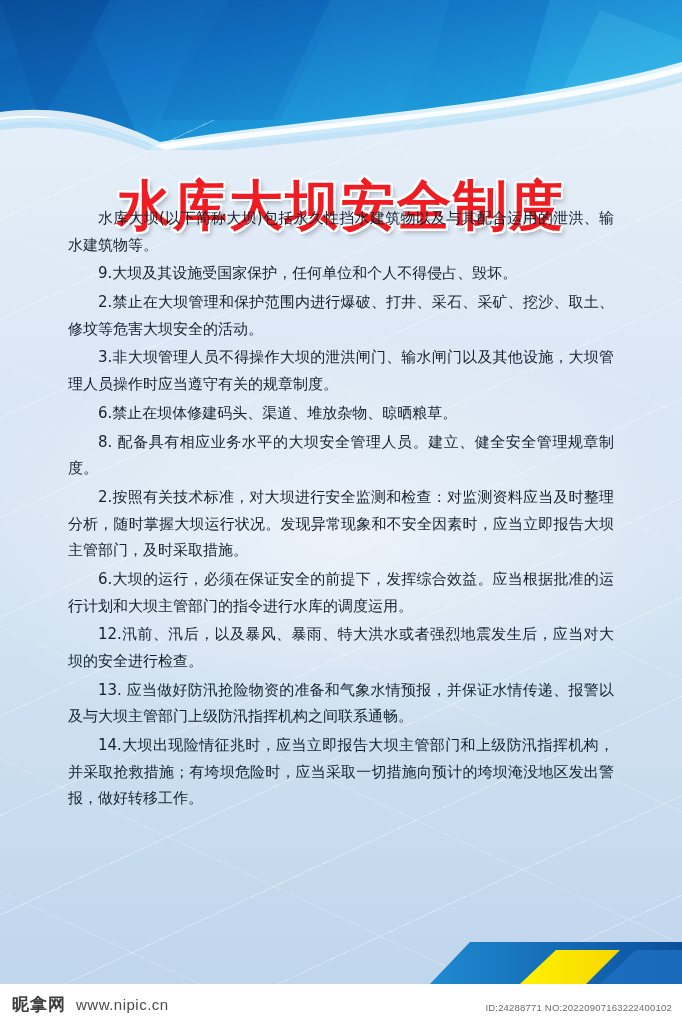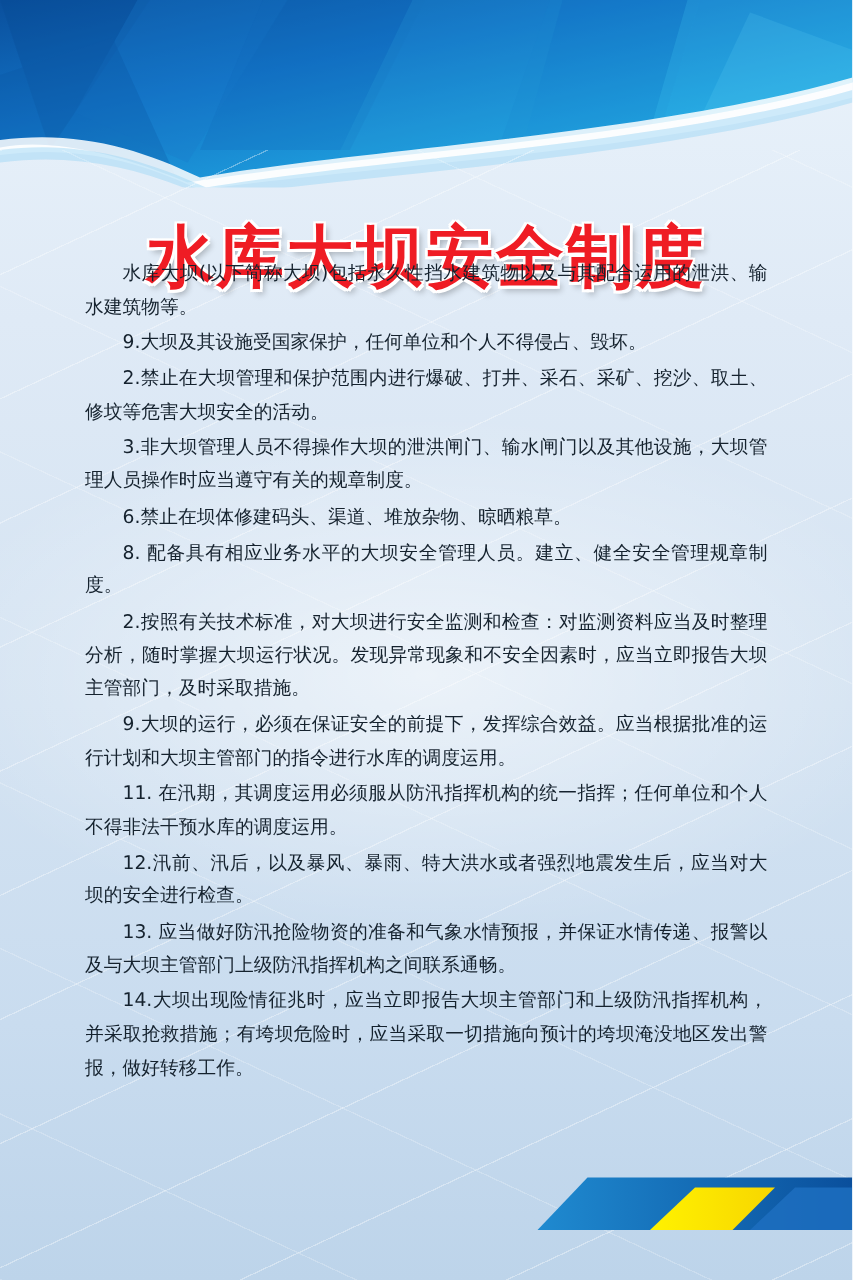"9.大坝的运行，必须在保证安全的前提下，发挥综合效益。应当根据批准的运行计划和大" p { text: 9 -> 6 }
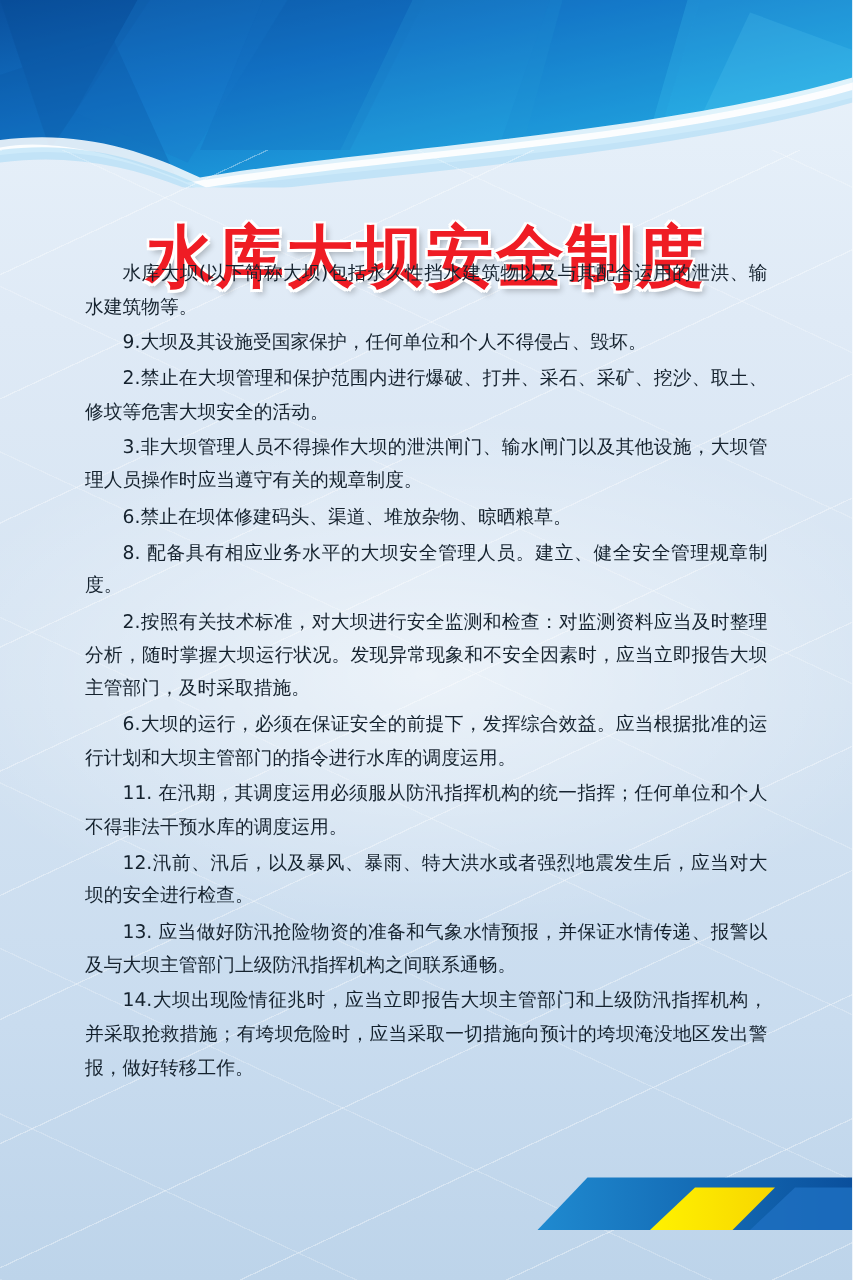"11." p { html: <p>11. 在汛期，其调度运用必须服从防汛指挥机构的统一指挥；任何单位和个人不得非法干预水库的调度运用。</p> -> none }
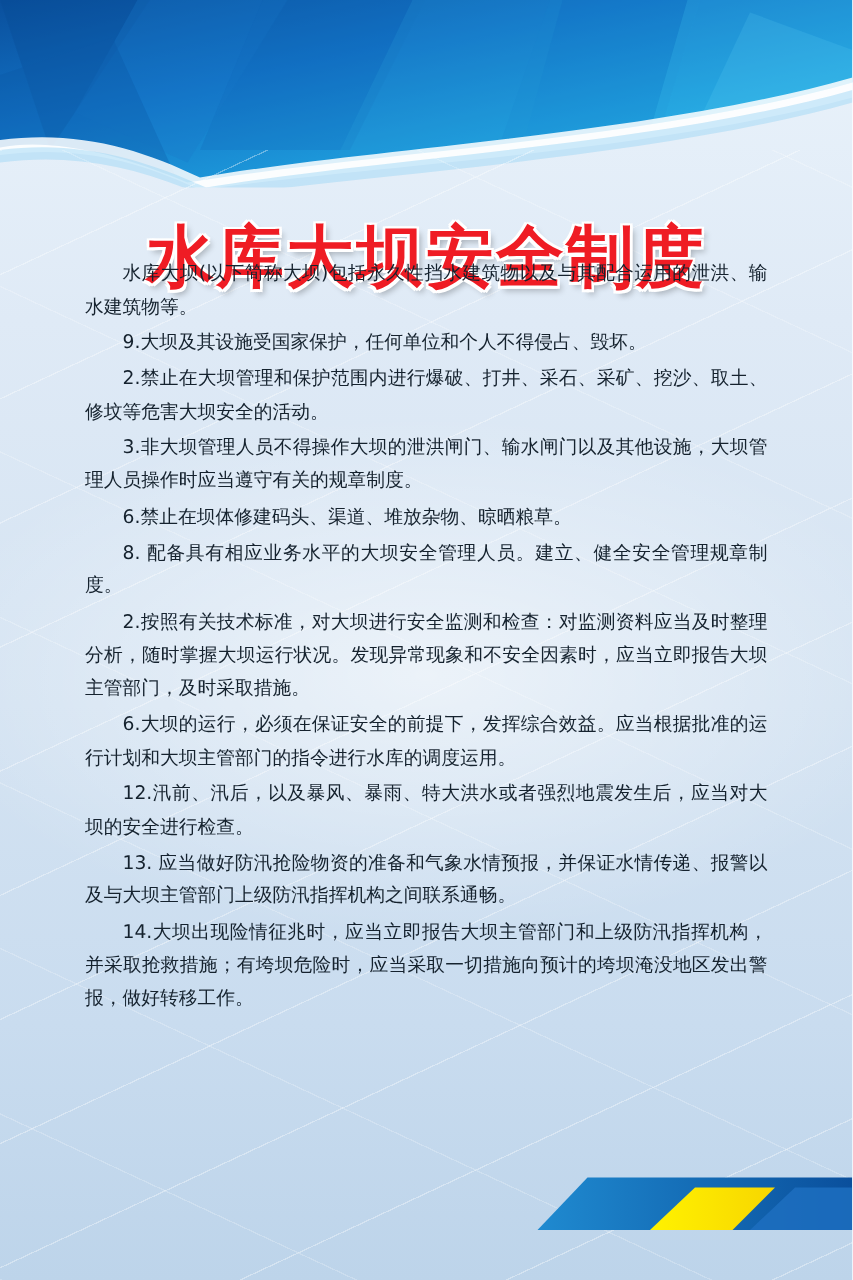"昵拿网" div.footer-bar { html: none -> <div> <div> <span>昵拿网</span> <span>www.nipic.cn</span> </div> <div>ID:24288771 NO:20220907163222400102</div> </div> }
